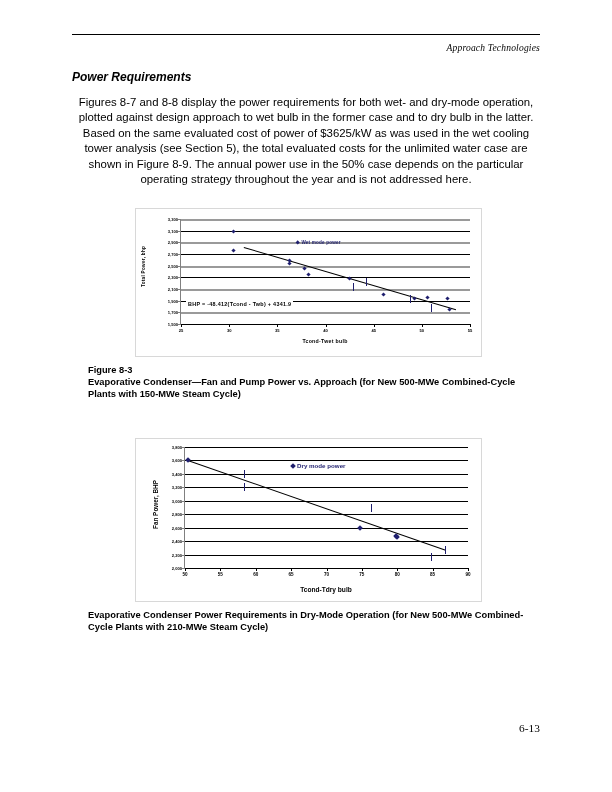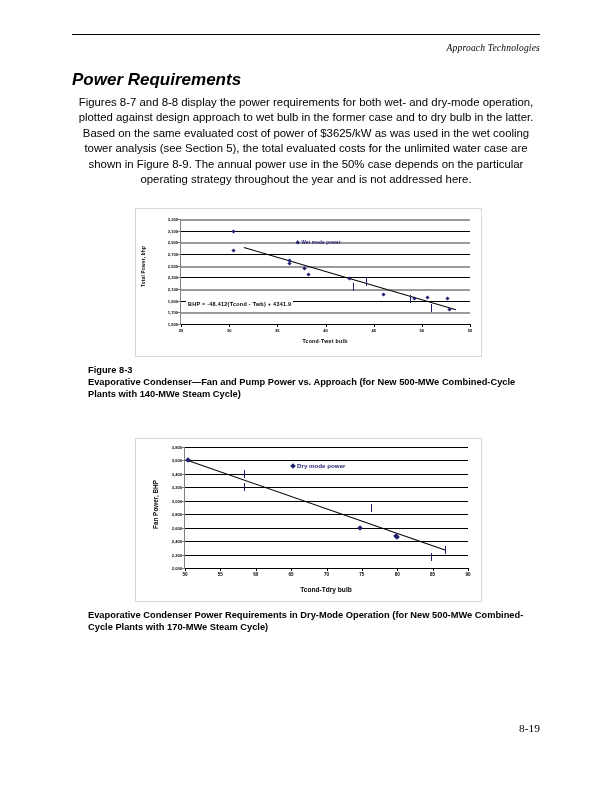"Power Requirements" .section-heading { font-size: 17px -> 12px }
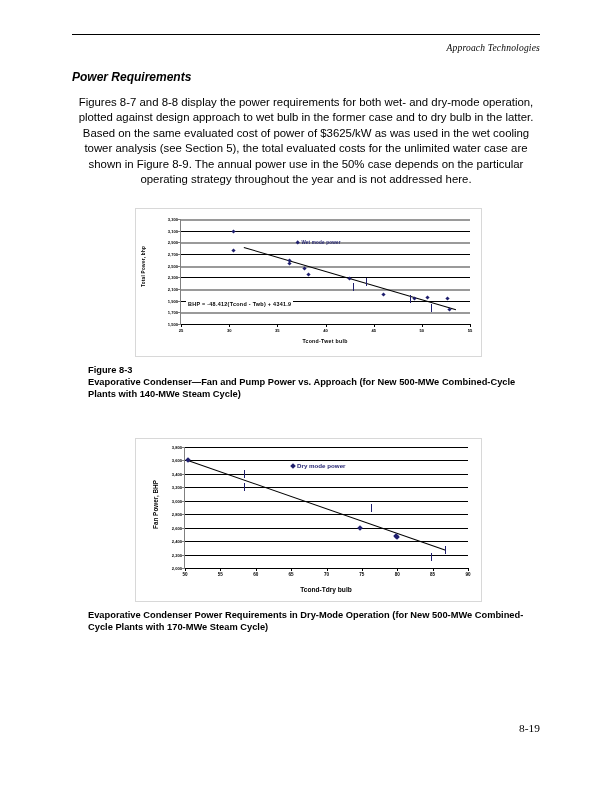"Evaporative Condenser—Fan and Pump Power" div { text: 140-MWe -> 150-MWe }
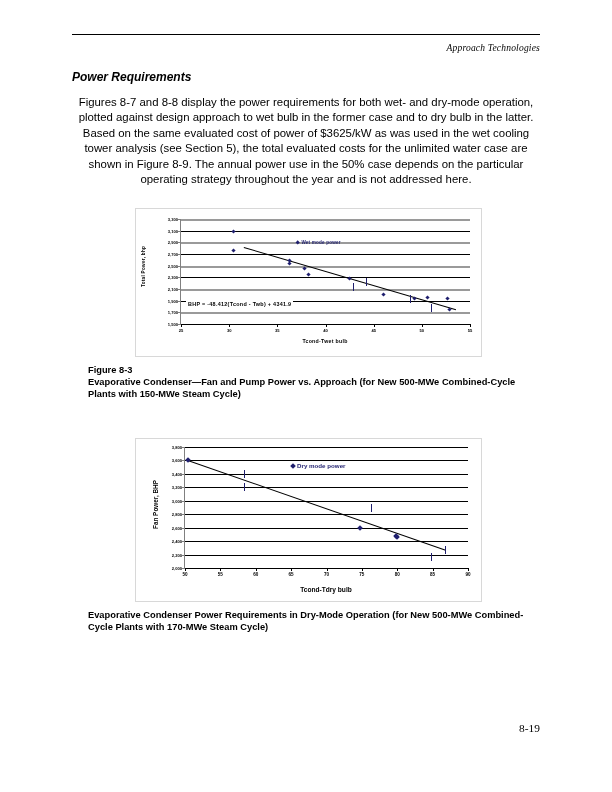"Evaporative Condenser Power Requirements" div { text: 170-MWe -> 210-MWe }
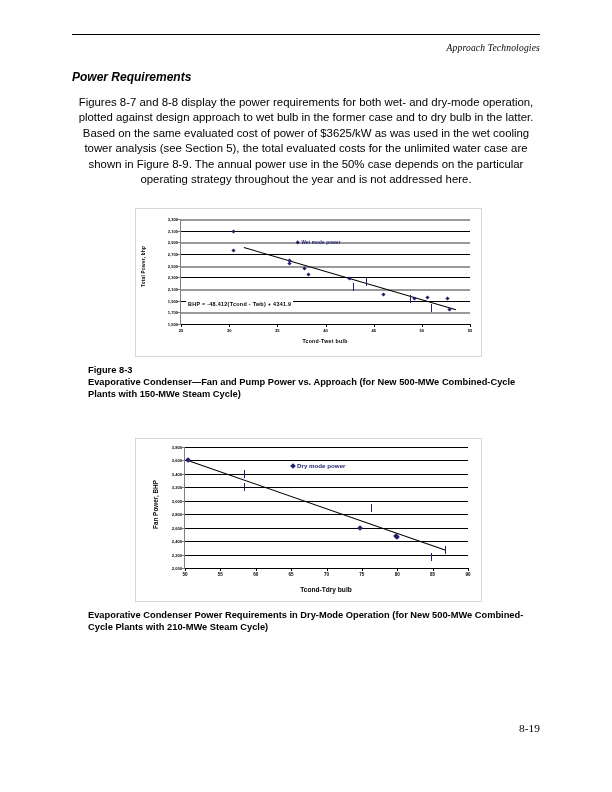"8-19" div.page-number { text: 8-19 -> 6-13 }
